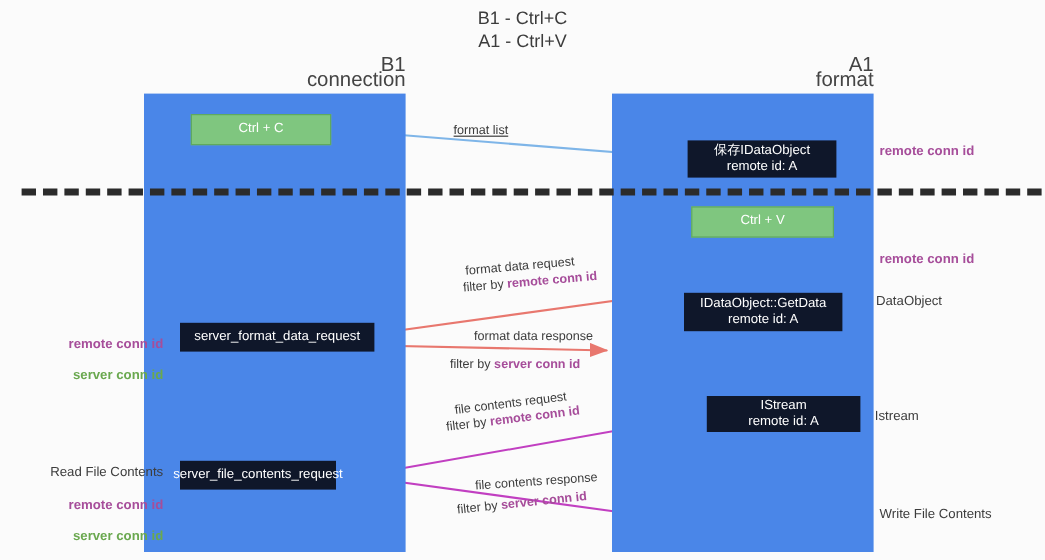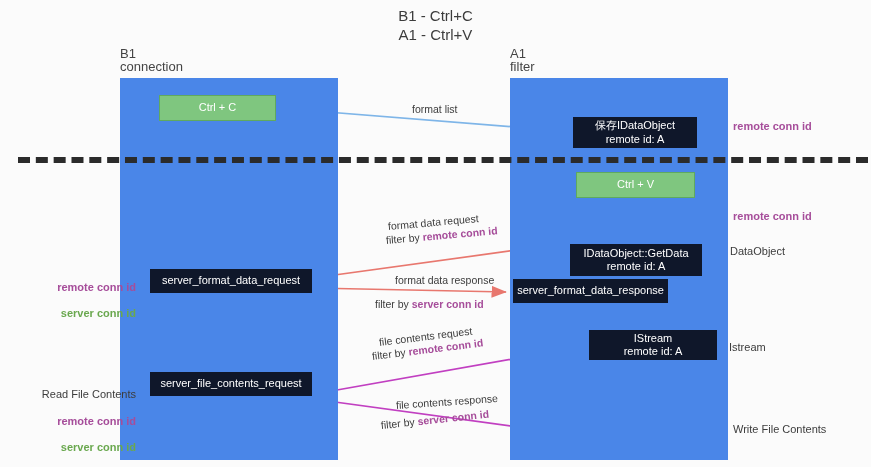"B1" .lane-head { font-size: 13px -> 17px; text-align: left -> right }
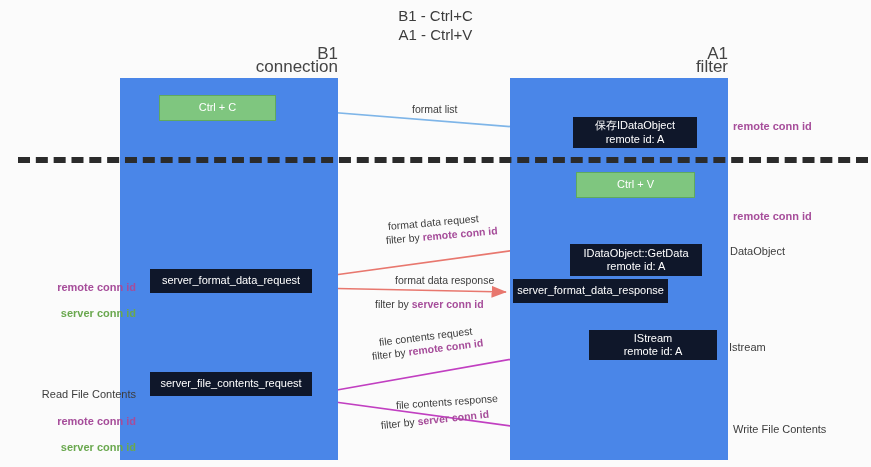"A1" div.abs { text: filter -> format }
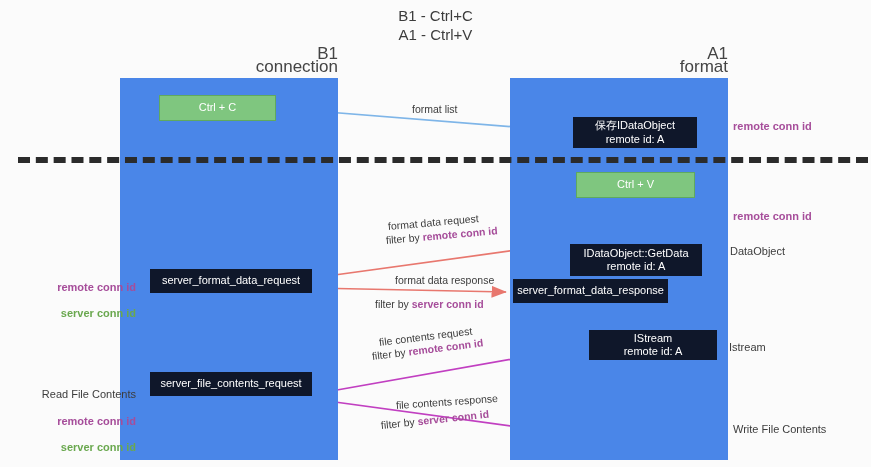"format list" #cap-formatlist { left: 412px -> 378px; text-decoration: none -> underline }
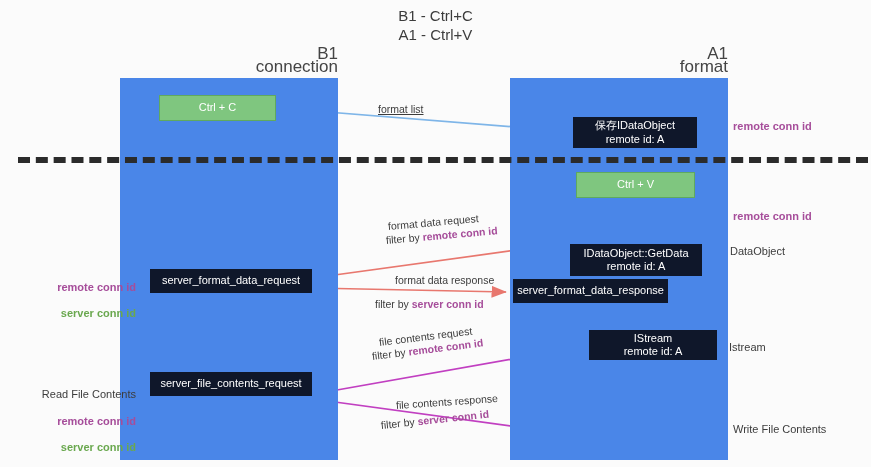"server_format_data_response" div.abs { html: <div>server_format_data_response</div> -> none }
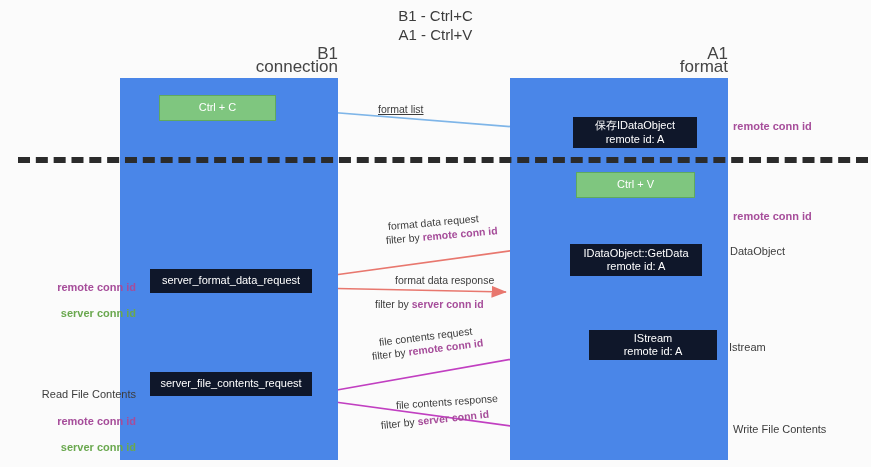"server_file_contents_request" #box-sfcreq { top: 372px -> 384px; width: 162px -> 130px }
